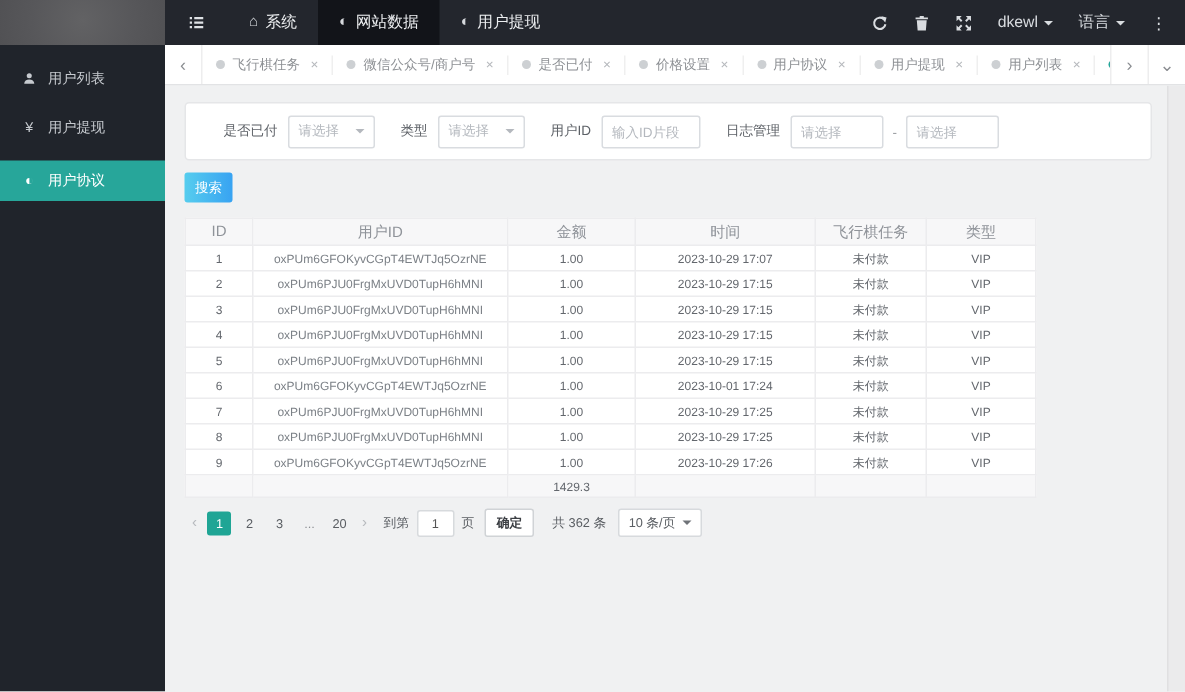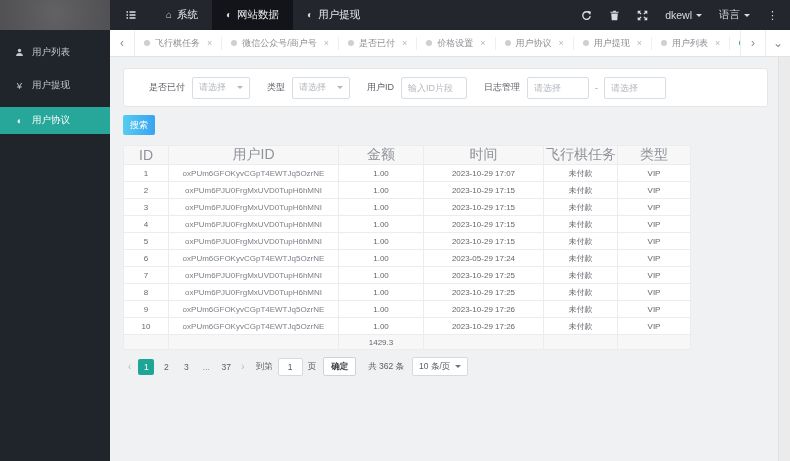"ID" .data-table thead th { font-size: 14px -> 10px }
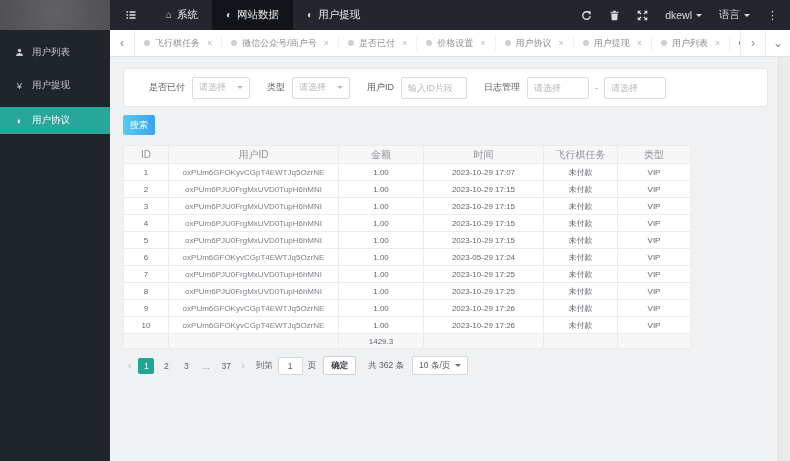"2023-05-29 17:24" td { text: 2023-05-29 -> 2023-10-01 }
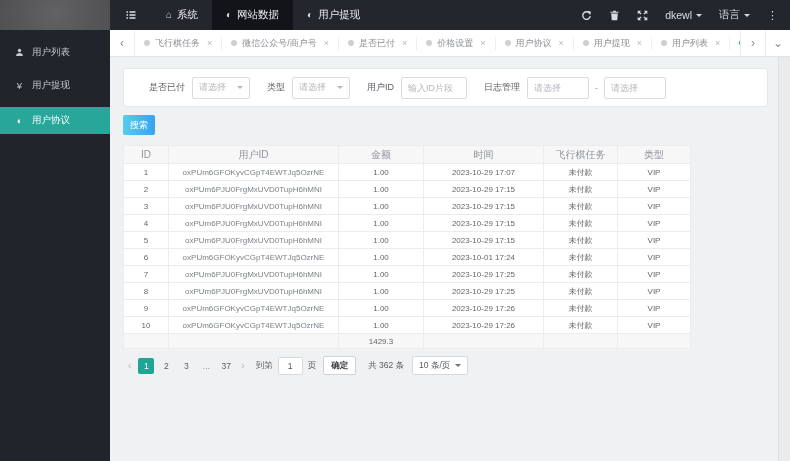"10" tr { html: <tr> <td>10</td> <td>oxPUm6GFOKyvCGpT4EWTJq5OzrNE</td> <td>1.00</td> <td>2023-10-29 17:26</td> <td>未付款</td> <td>VIP</td> </tr> -> none }
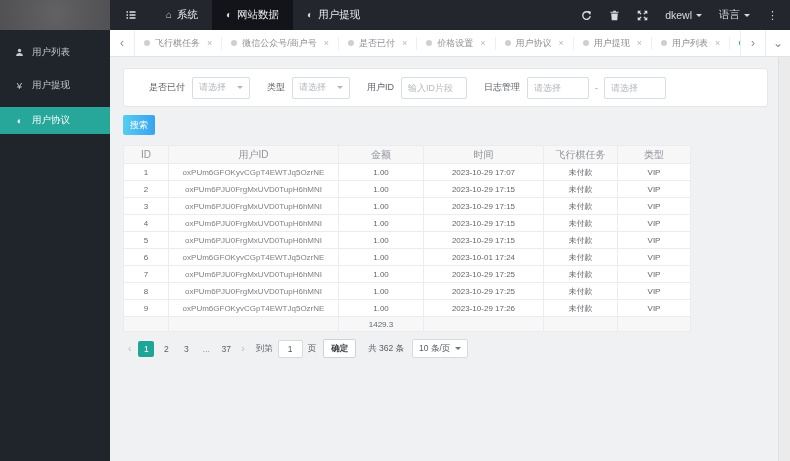"37" span.pg-num { text: 37 -> 20 }
